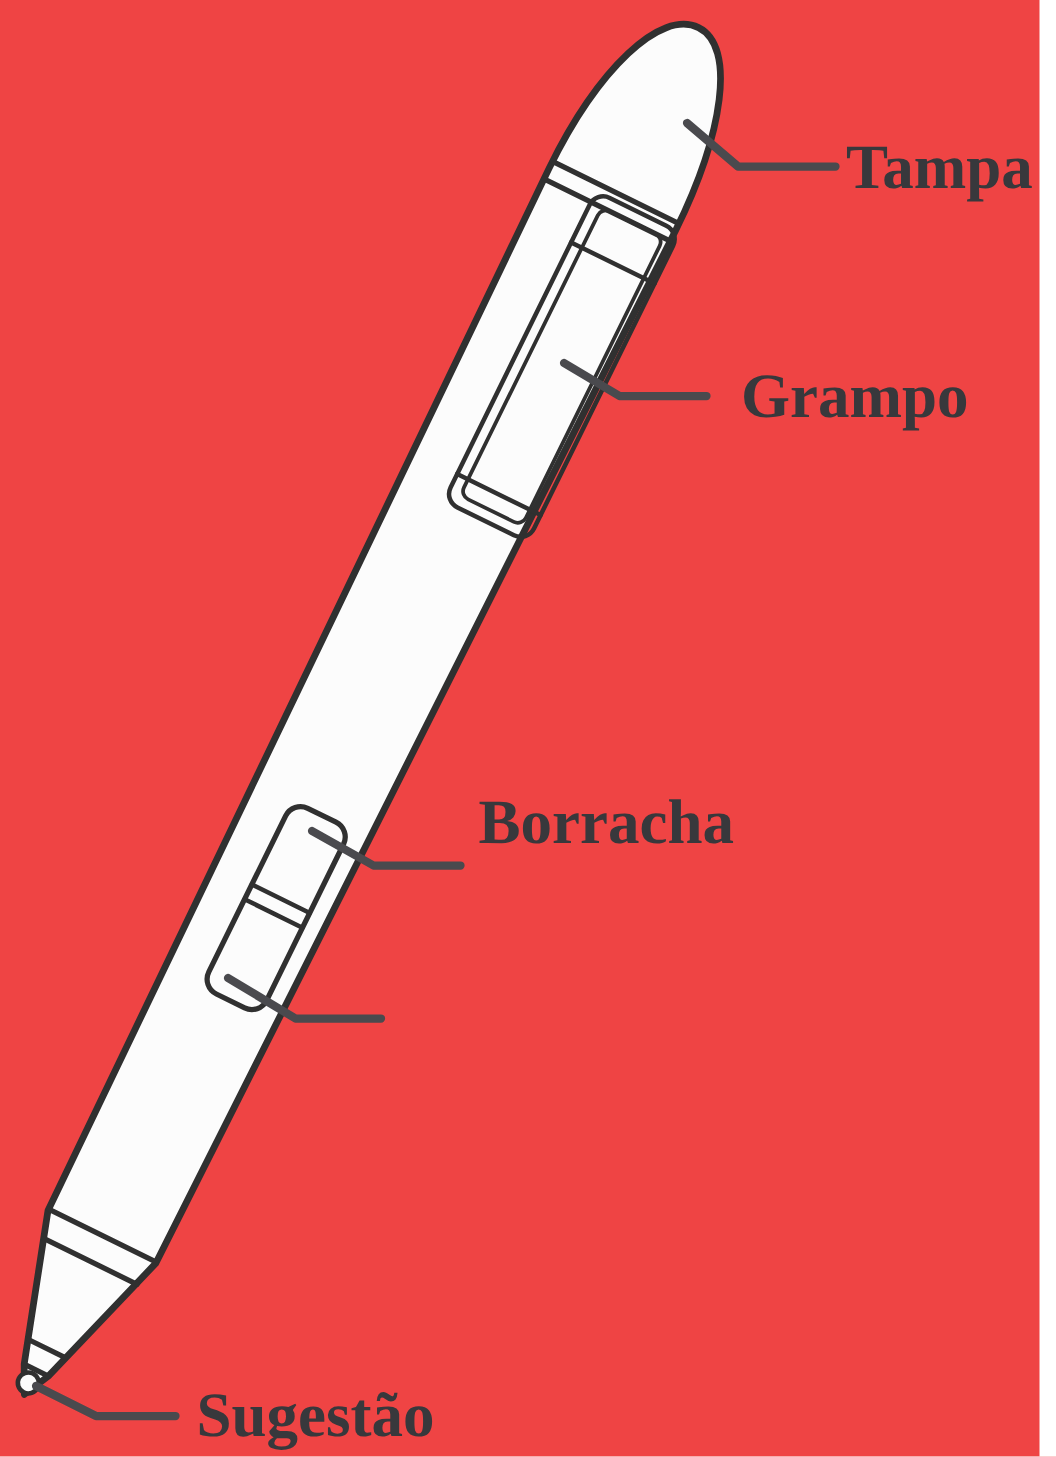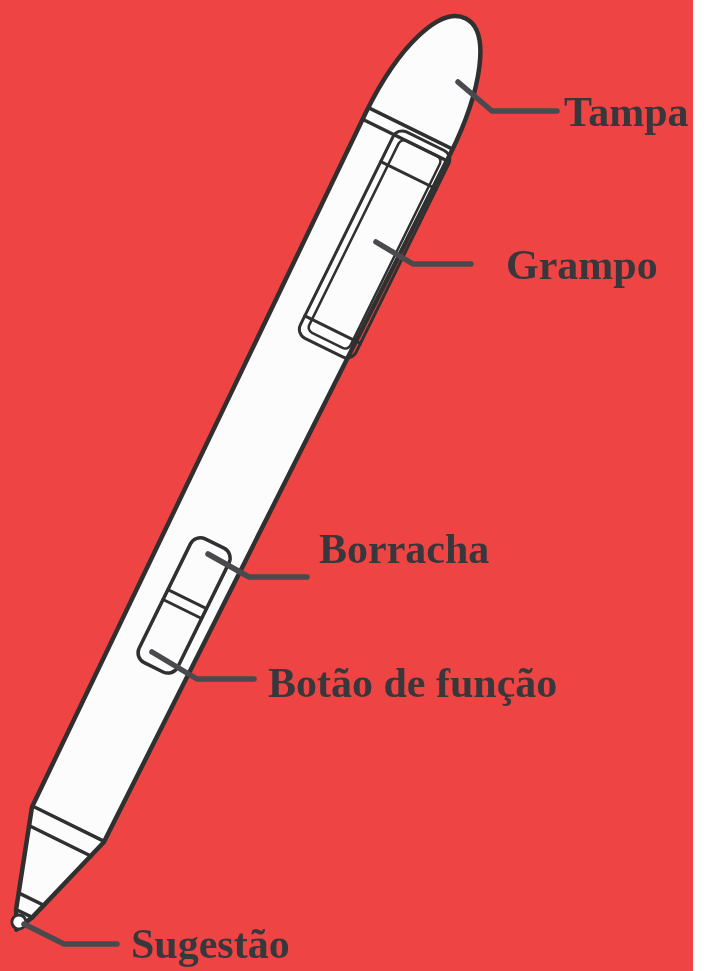"Grampo" .label-grampo { left: 506px -> 494px }
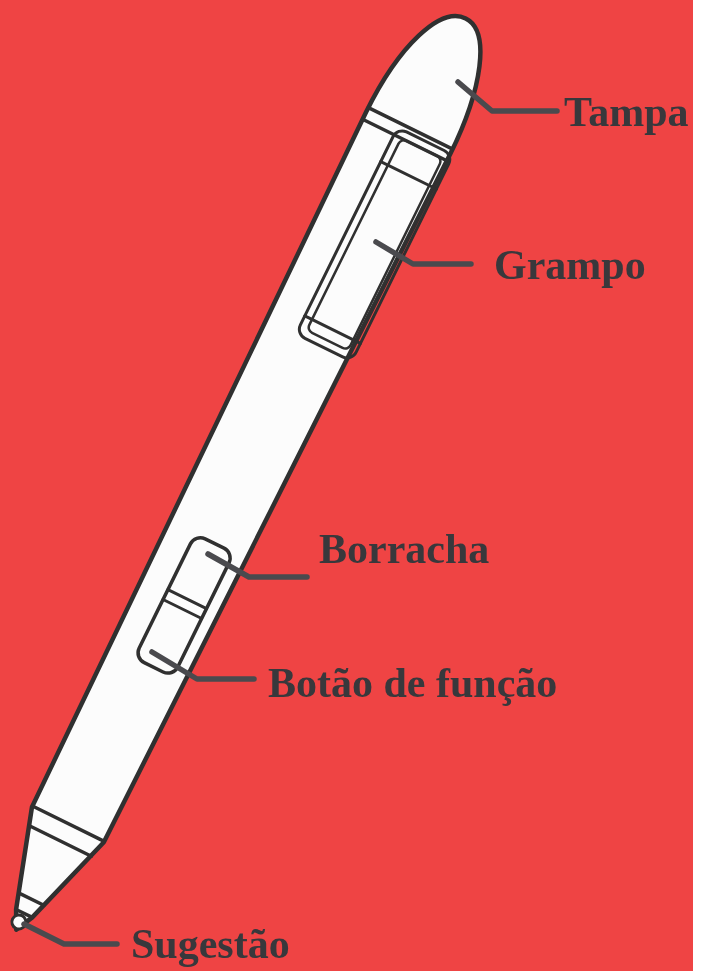"Botão de função" div.part-label { html: <div>Botão de função</div> -> none }
